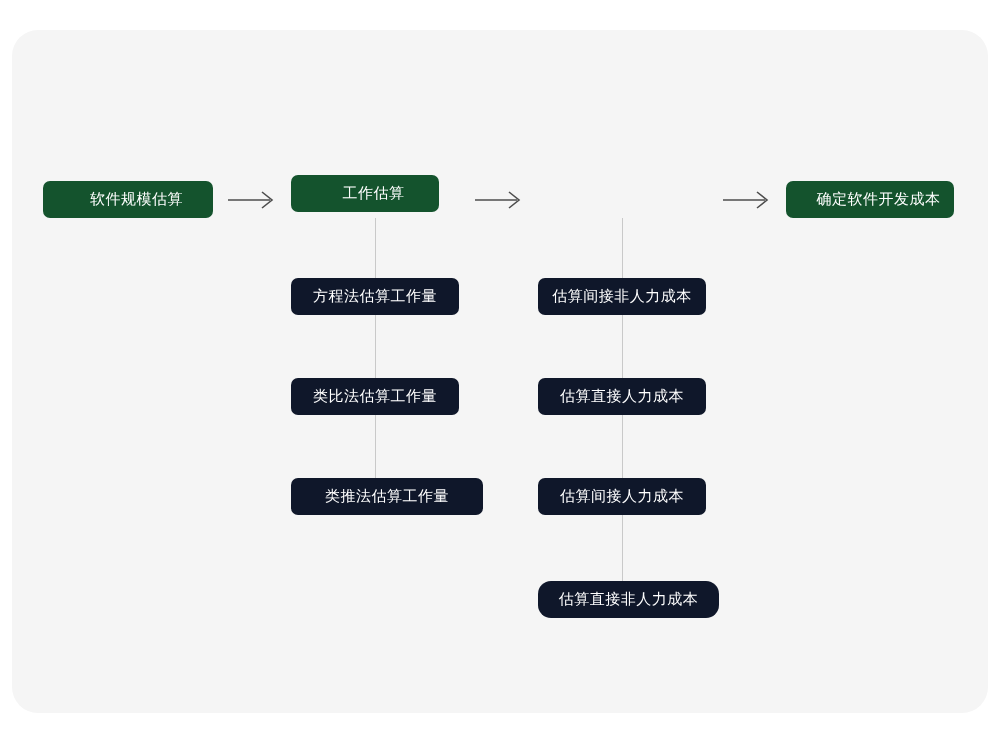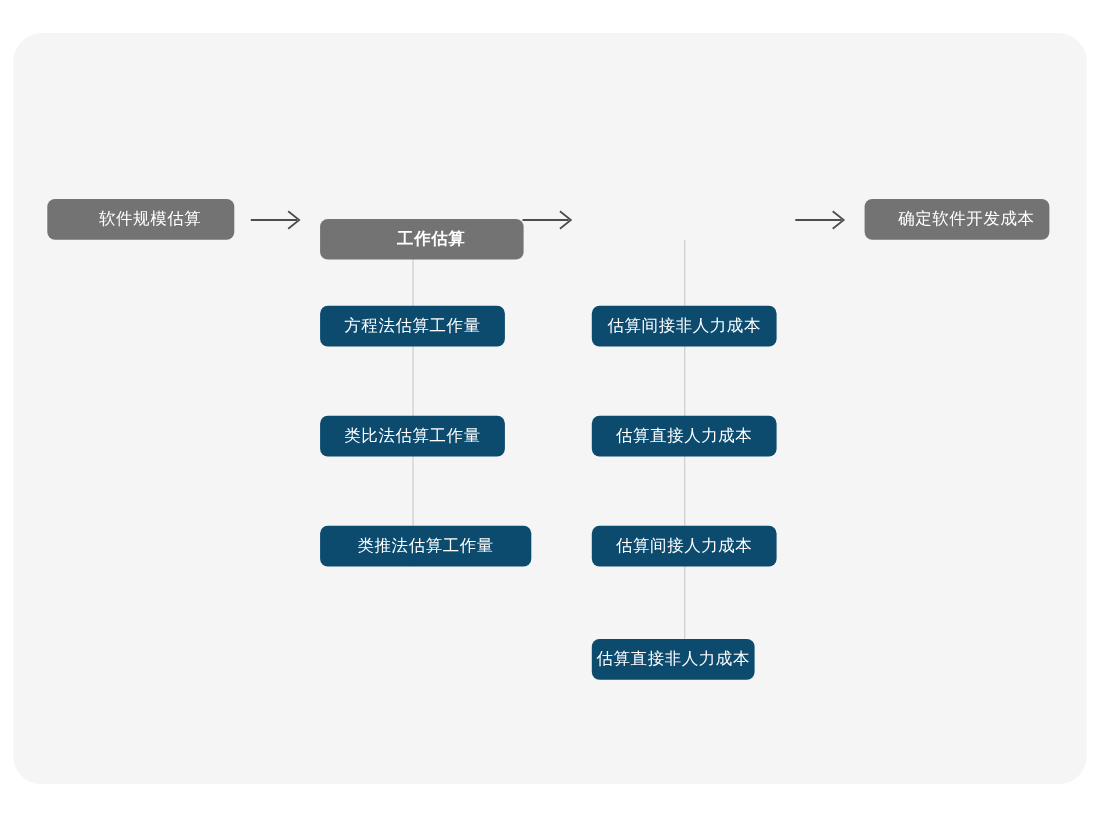"软件规模估算" .node.primary { background: #737373 -> #14532d }
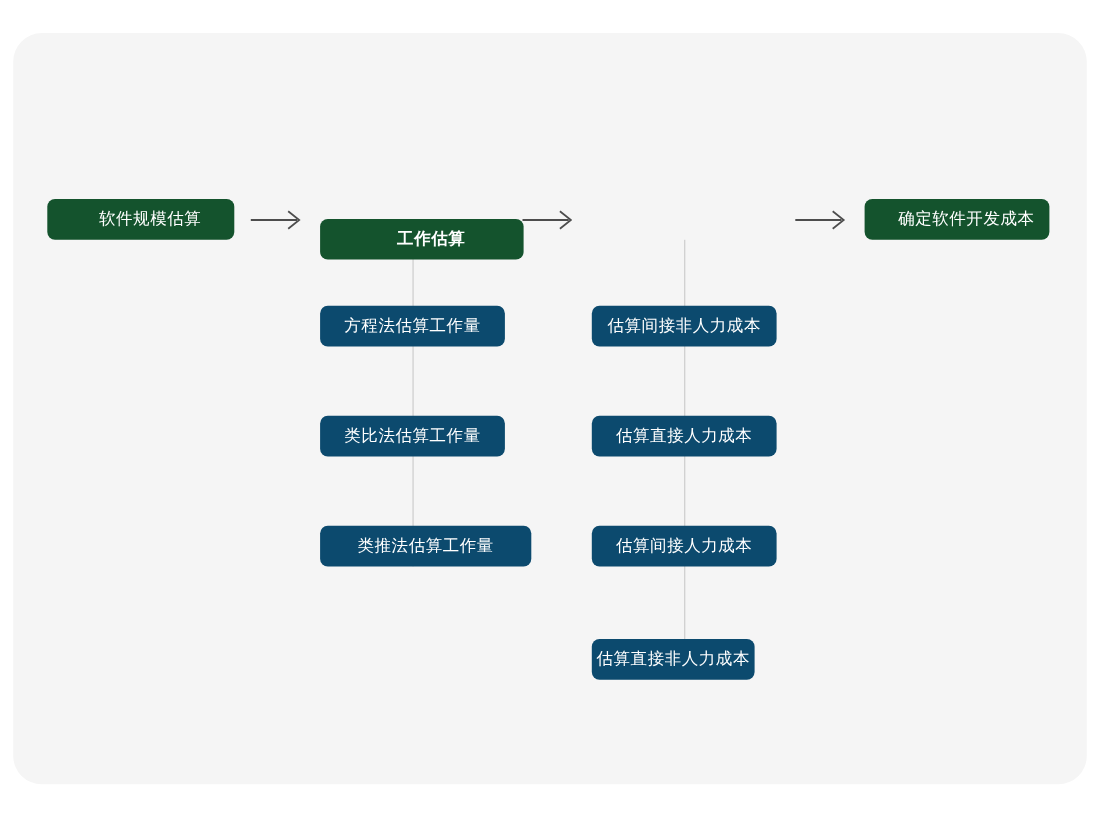"工作估算" div.node { font-weight: bold -> none; top: 199px -> 175px; width: 185px -> 148px }
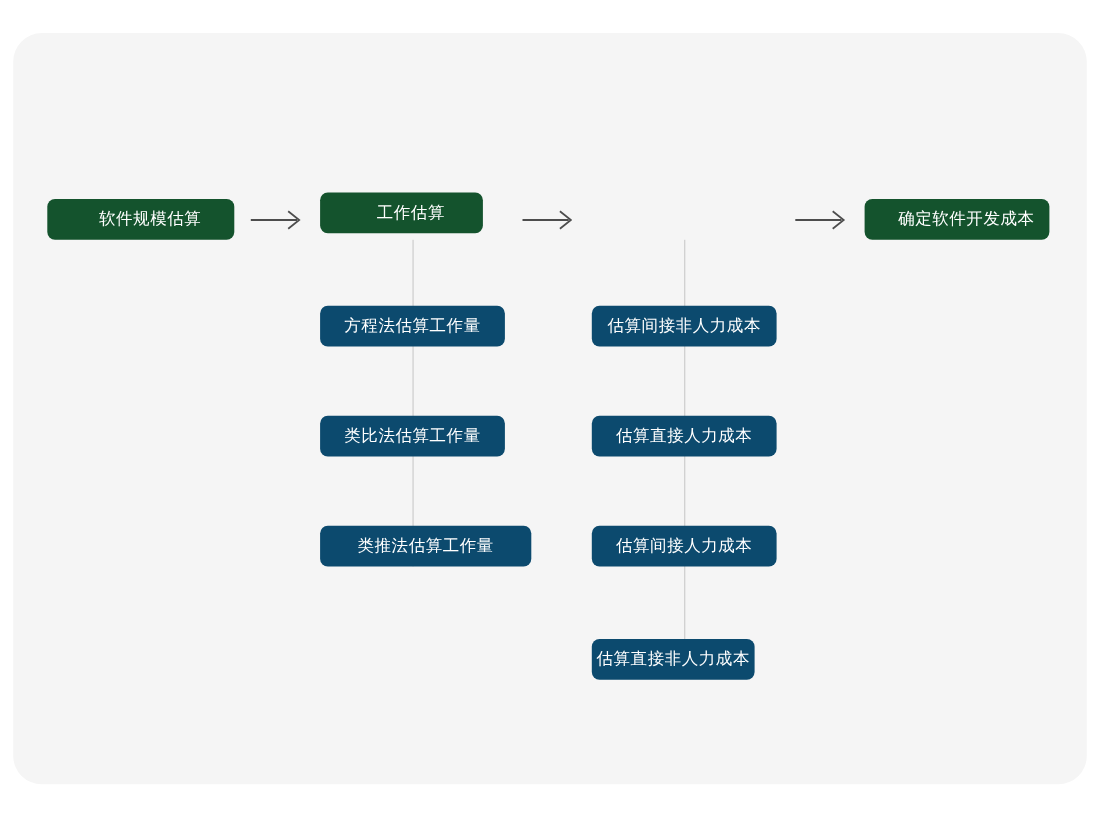"方程法估算工作量" .node.secondary { background: #0c4a6e -> #0f172a }
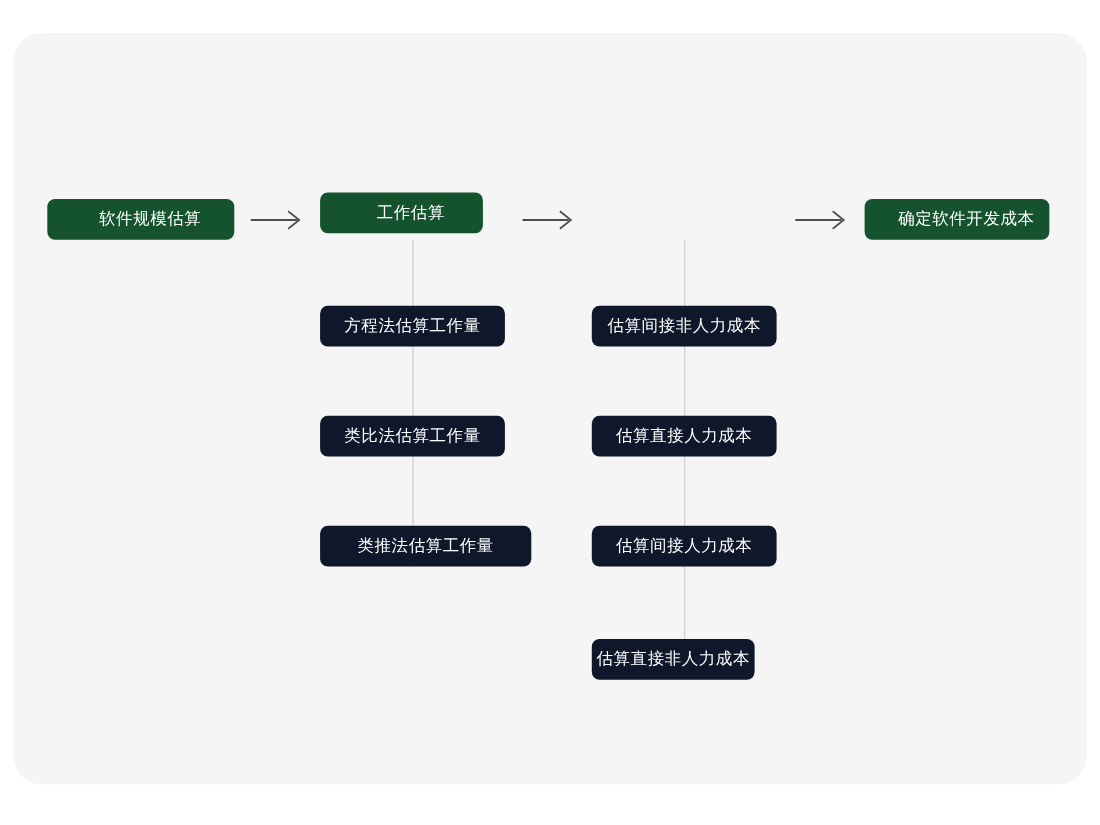"估算直接非人力成本" div.node { border-radius: none -> 13px; width: 148px -> 181px }
